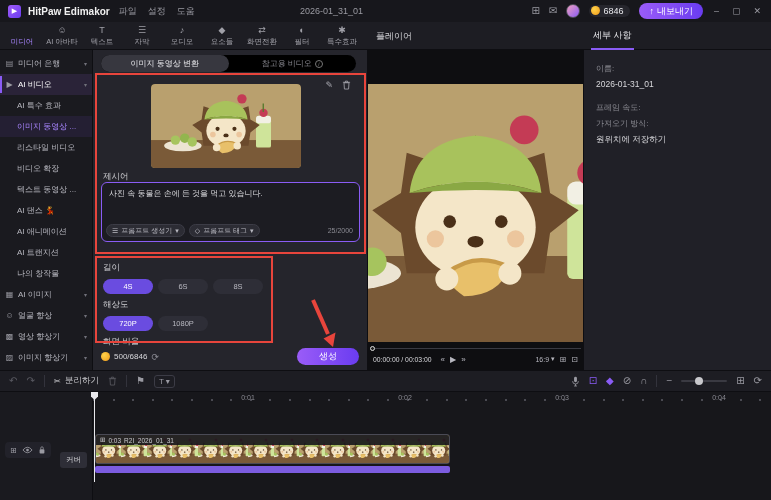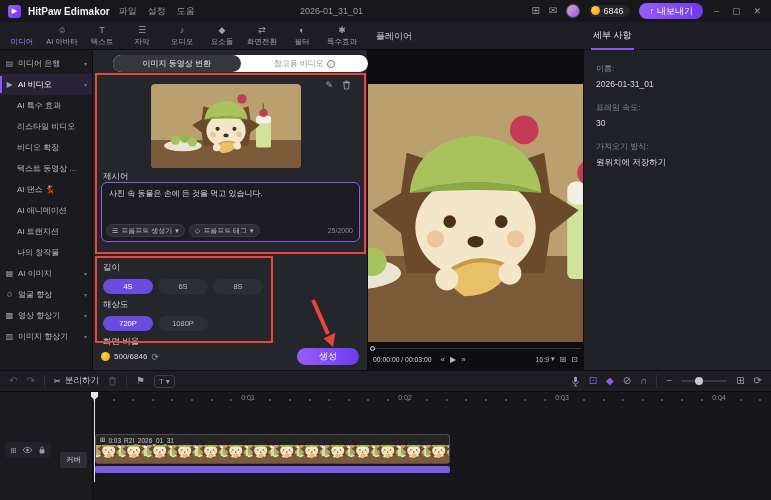"이미지 동영상 변환" .seg { background: #ffffff -> #000000; left: 20px -> 8px }
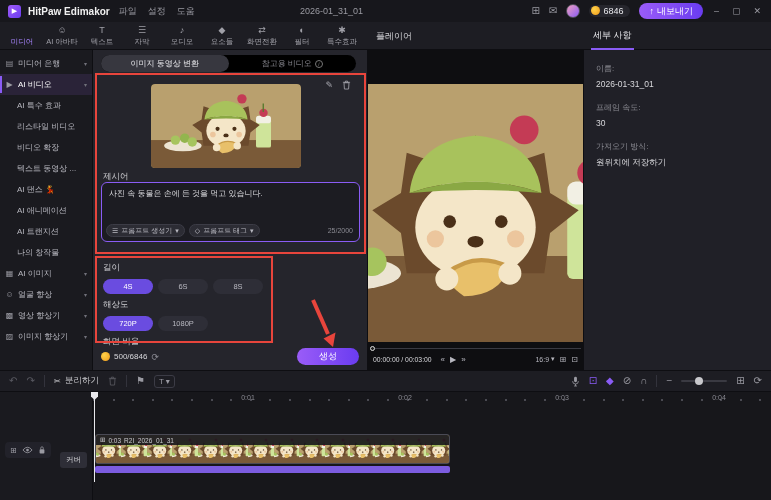"이미지 동영상 ..." div.side-item { html: none -> <div> <span>이미지 동영상 ...</span> </div> }
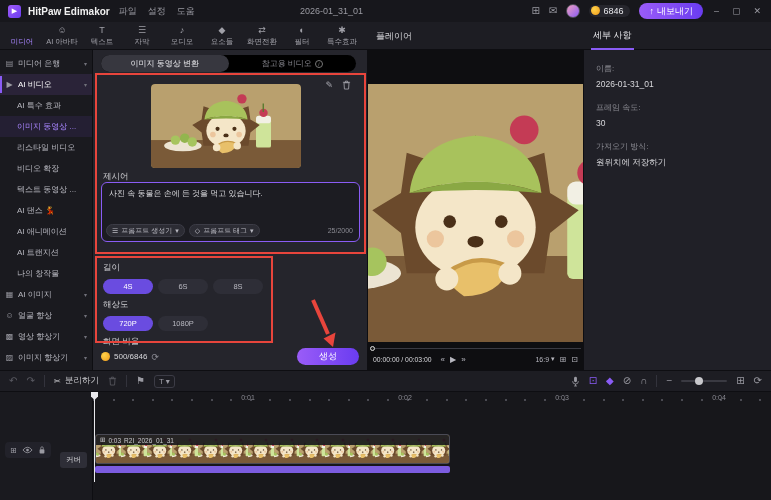"30" div.dvalue { html: <div>30</div> -> none }
